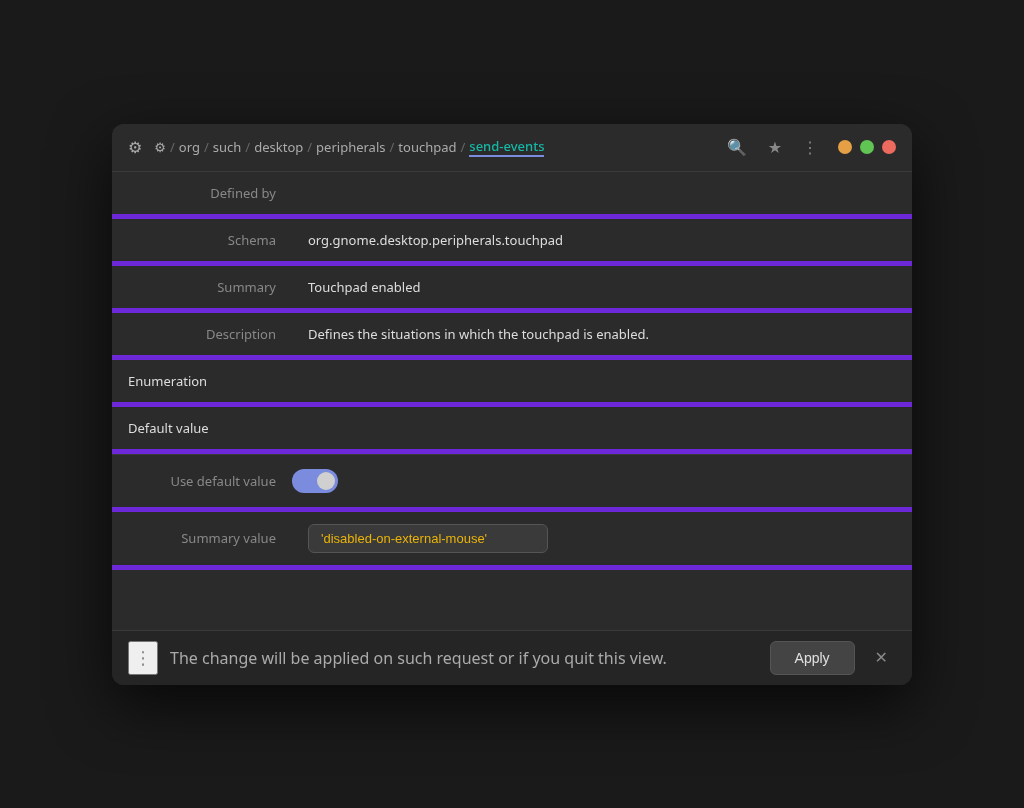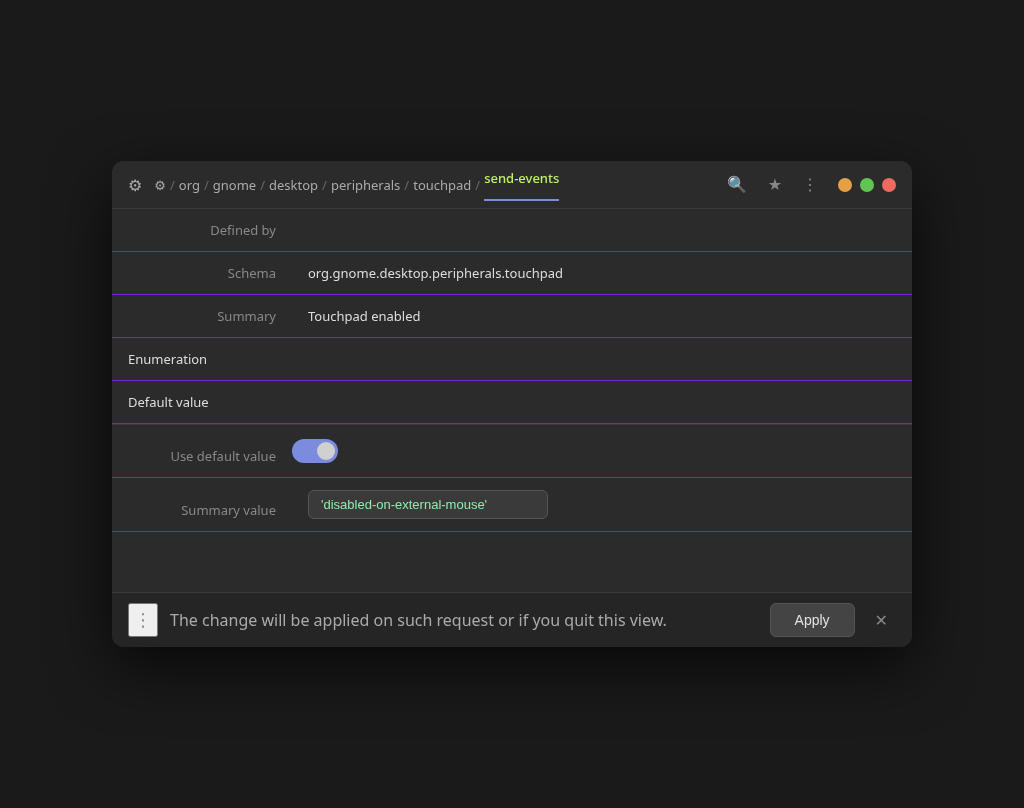"gnome" span.breadcrumb-item { text: gnome -> such }
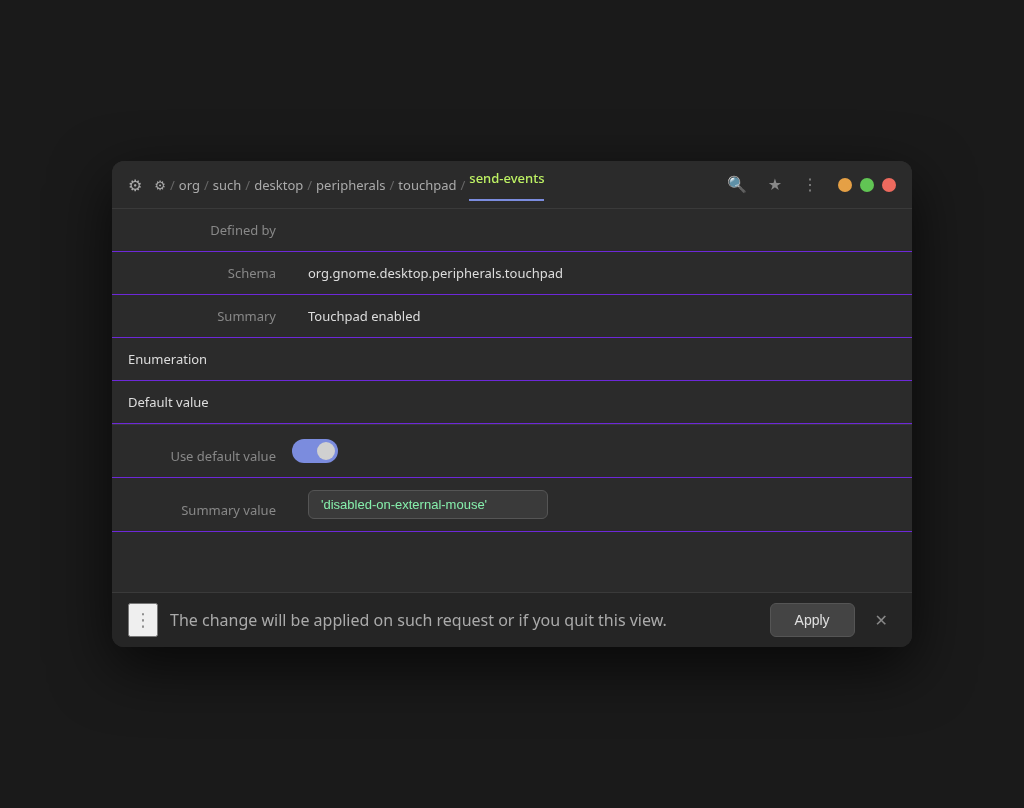"send-events" .breadcrumb-item.active { color: #bef264 -> #14b8a6; padding-bottom: 12px -> 0 }
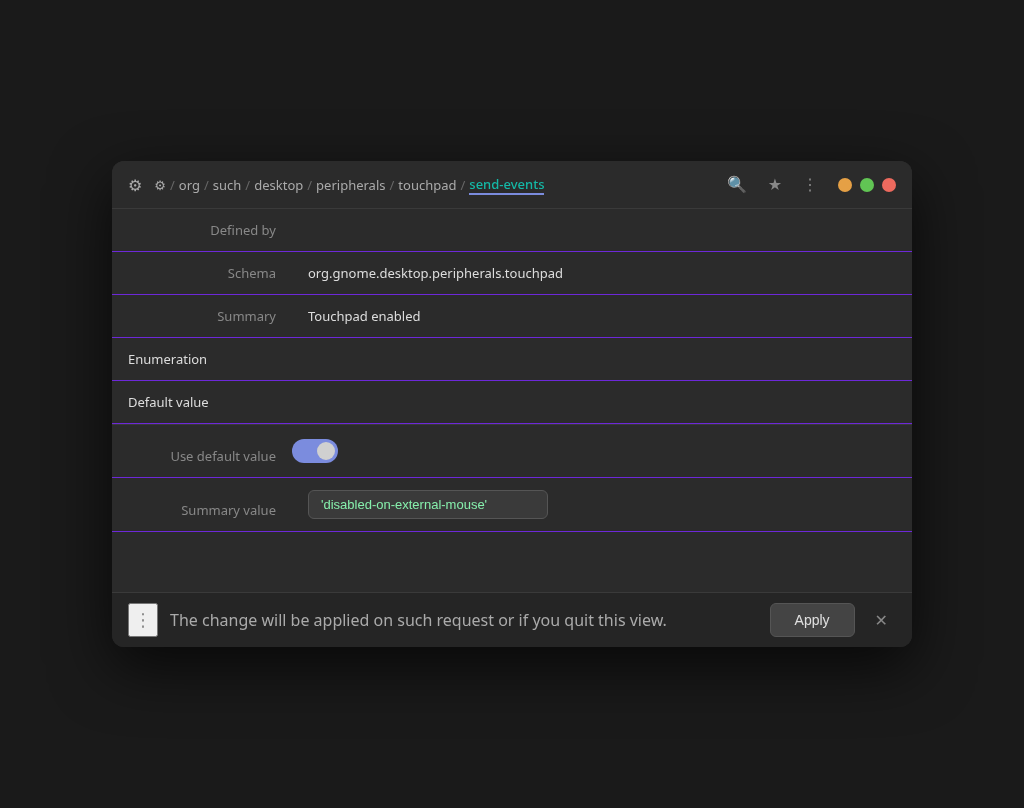"Defined by" .info-row { align-items: flex-end -> center; border-bottom: 1px solid #6d28d9 -> 5px solid #6d28d9 }
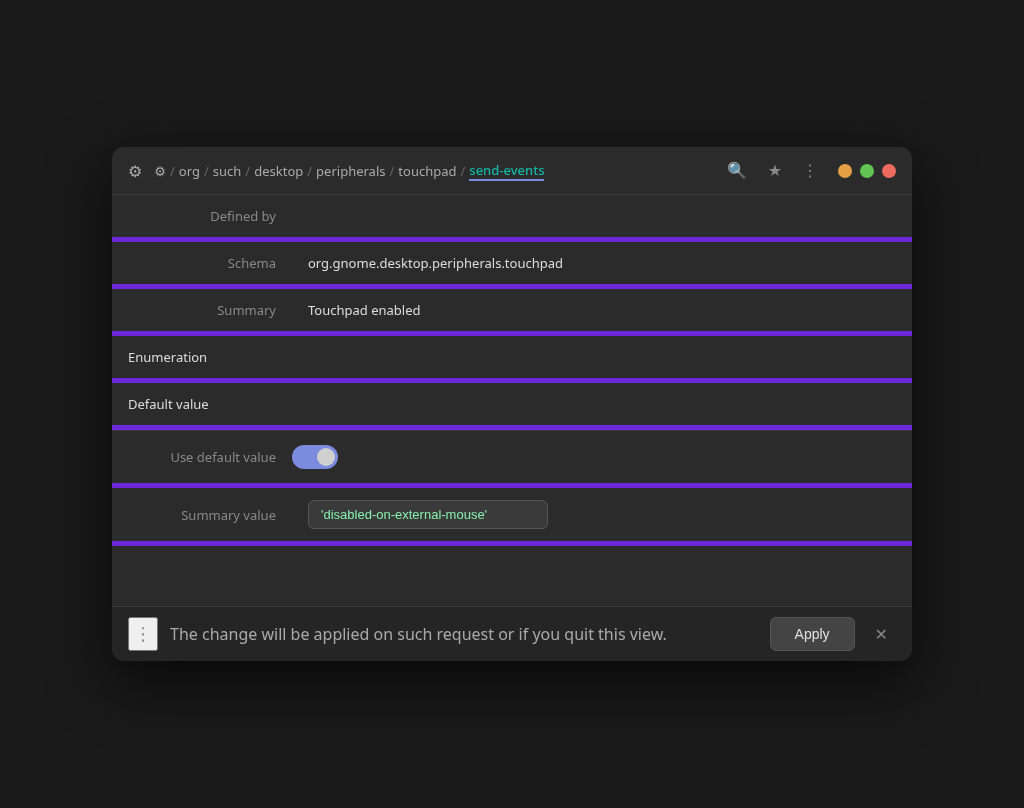"Description" div.info-row { html: none -> <div> <div>Description</div> <div>Defines the situations in which the touchpad is enabled.</div> </div> }
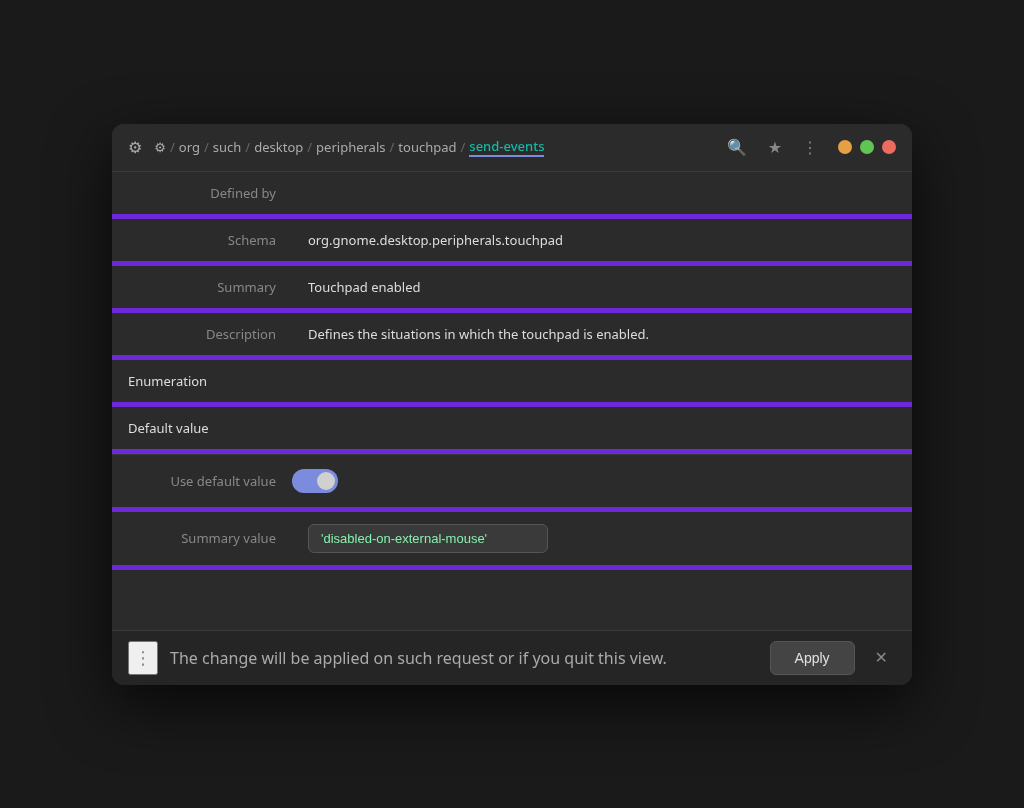"'disabled-on-external-mouse'" .custom-value-input { color: #86efac -> #eab308 }
